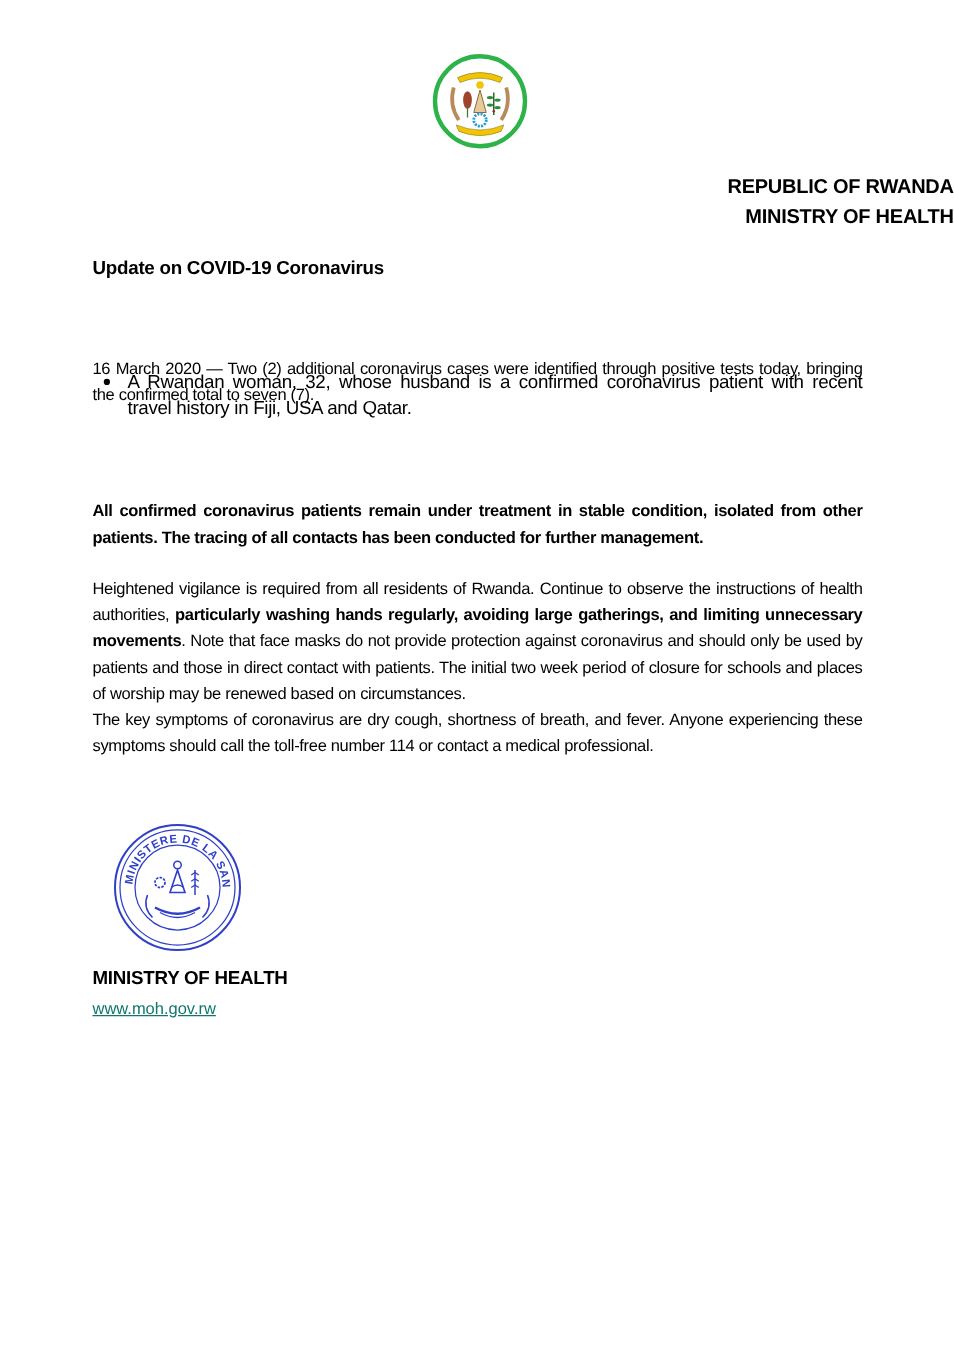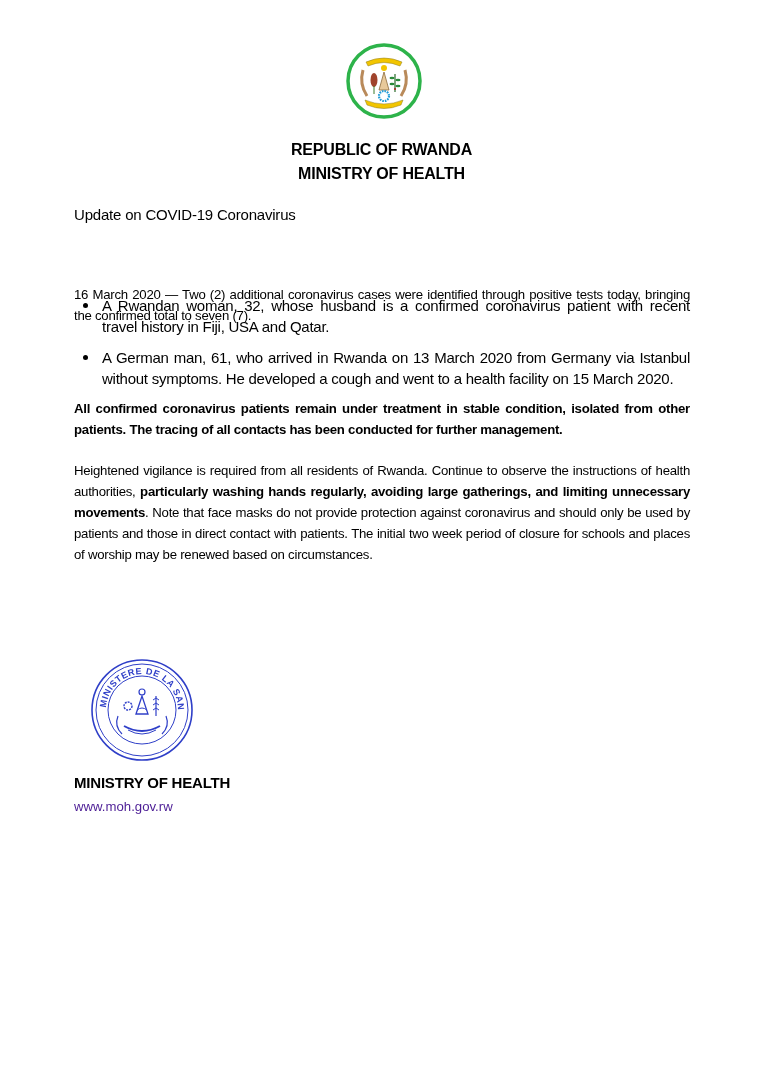"REPUBLIC OF RWANDA" .header-block { text-align: center -> right }
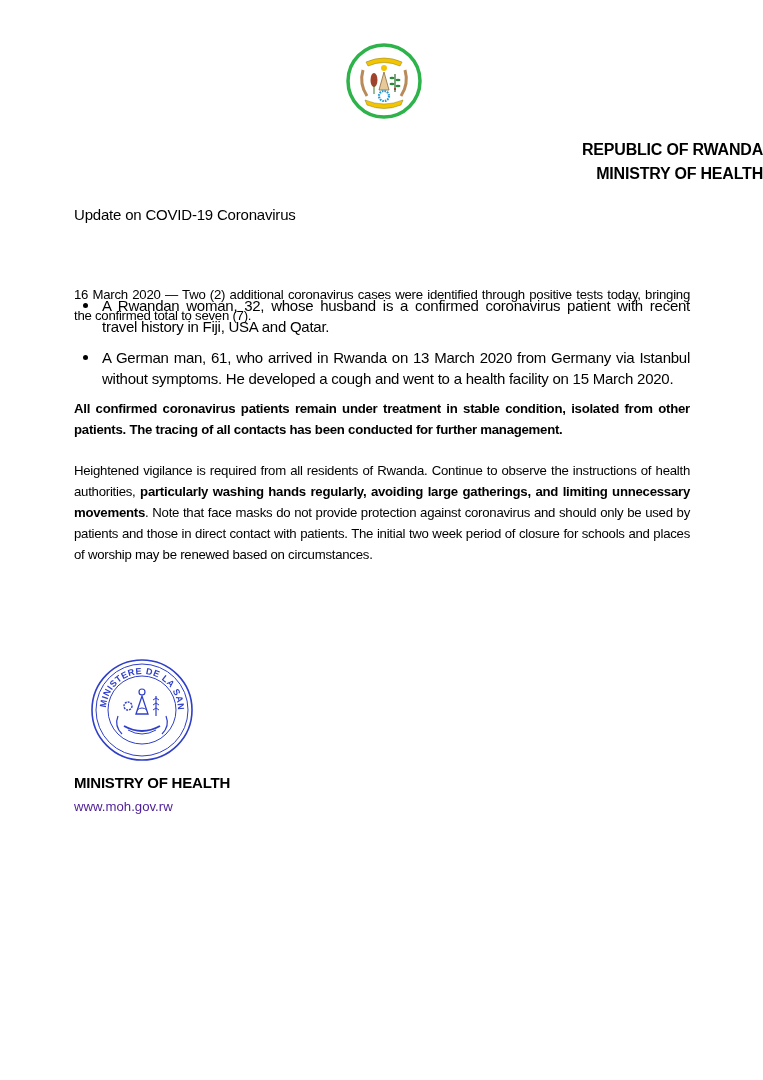"Update on COVID-19 Coronavirus" .title { font-weight: normal -> bold }
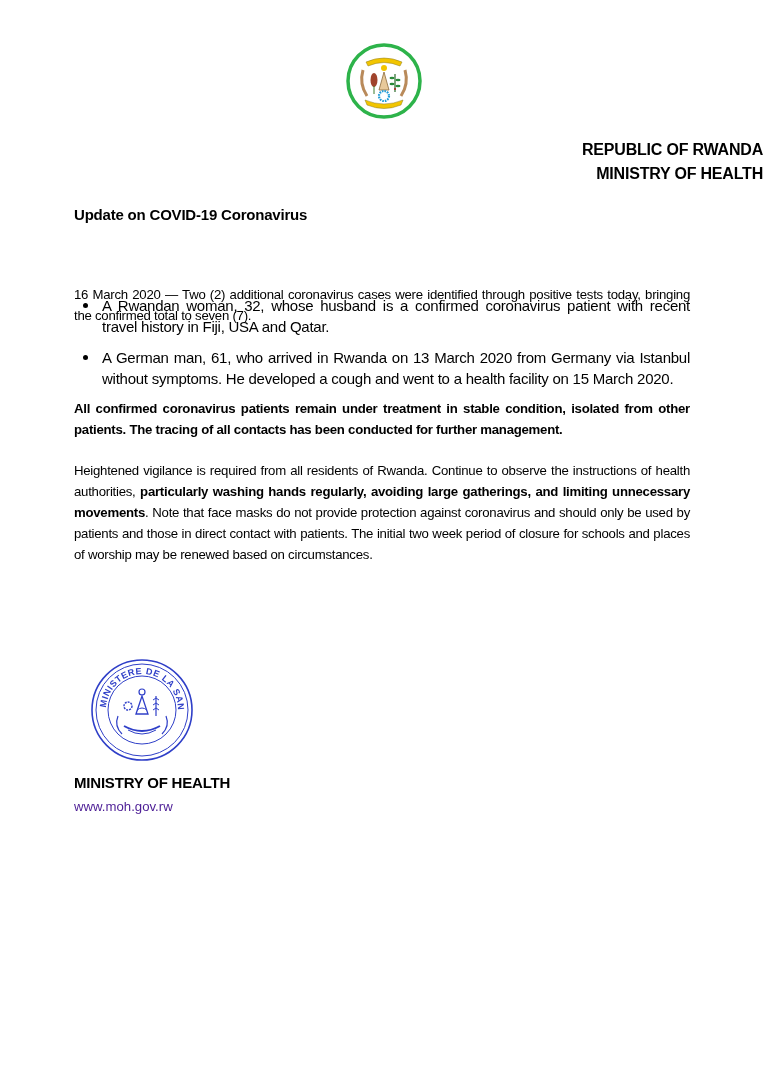"A German man, 61, who" li { html: <li> <span></span> <span>A German man, 61, who arrived in Rwanda on 13 March 2020 from Germany via Istanbul without symptoms. He developed a cough and went to a health facility on 15 March 2020.</span> </li> -> none }
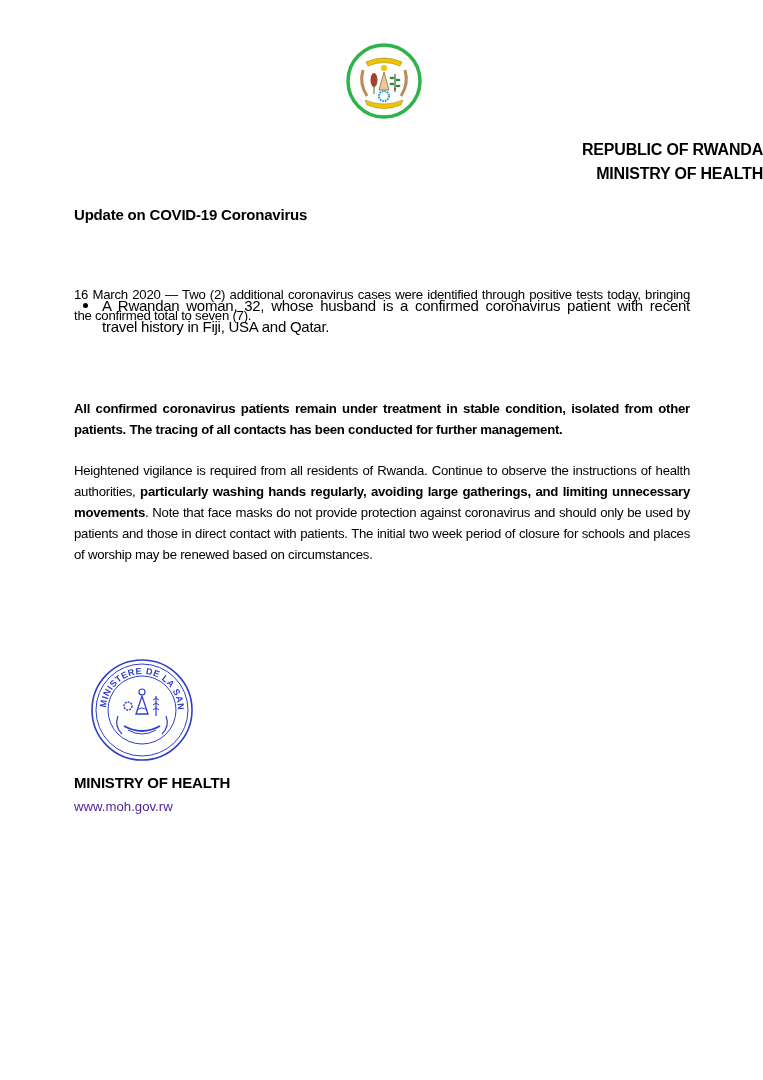"The key symptoms of coronavirus" div.content { html: none -> <div>The key symptoms of coronavirus are dry cough, shortness of breath, and fever. Anyone experiencing these symptoms should call the toll-free number 114 or contact a medical professional.</div> }
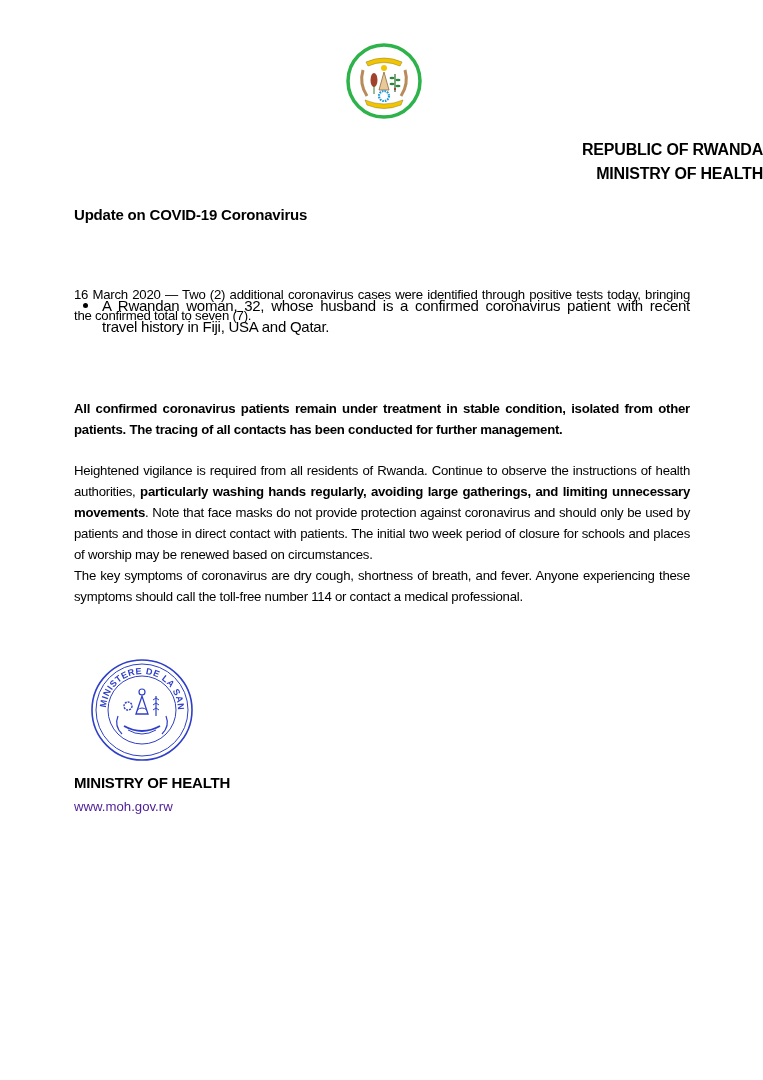"www.moh.gov.rw" .footer-link { color: #4c1d95 -> #0f766e; text-decoration: none -> underline }
